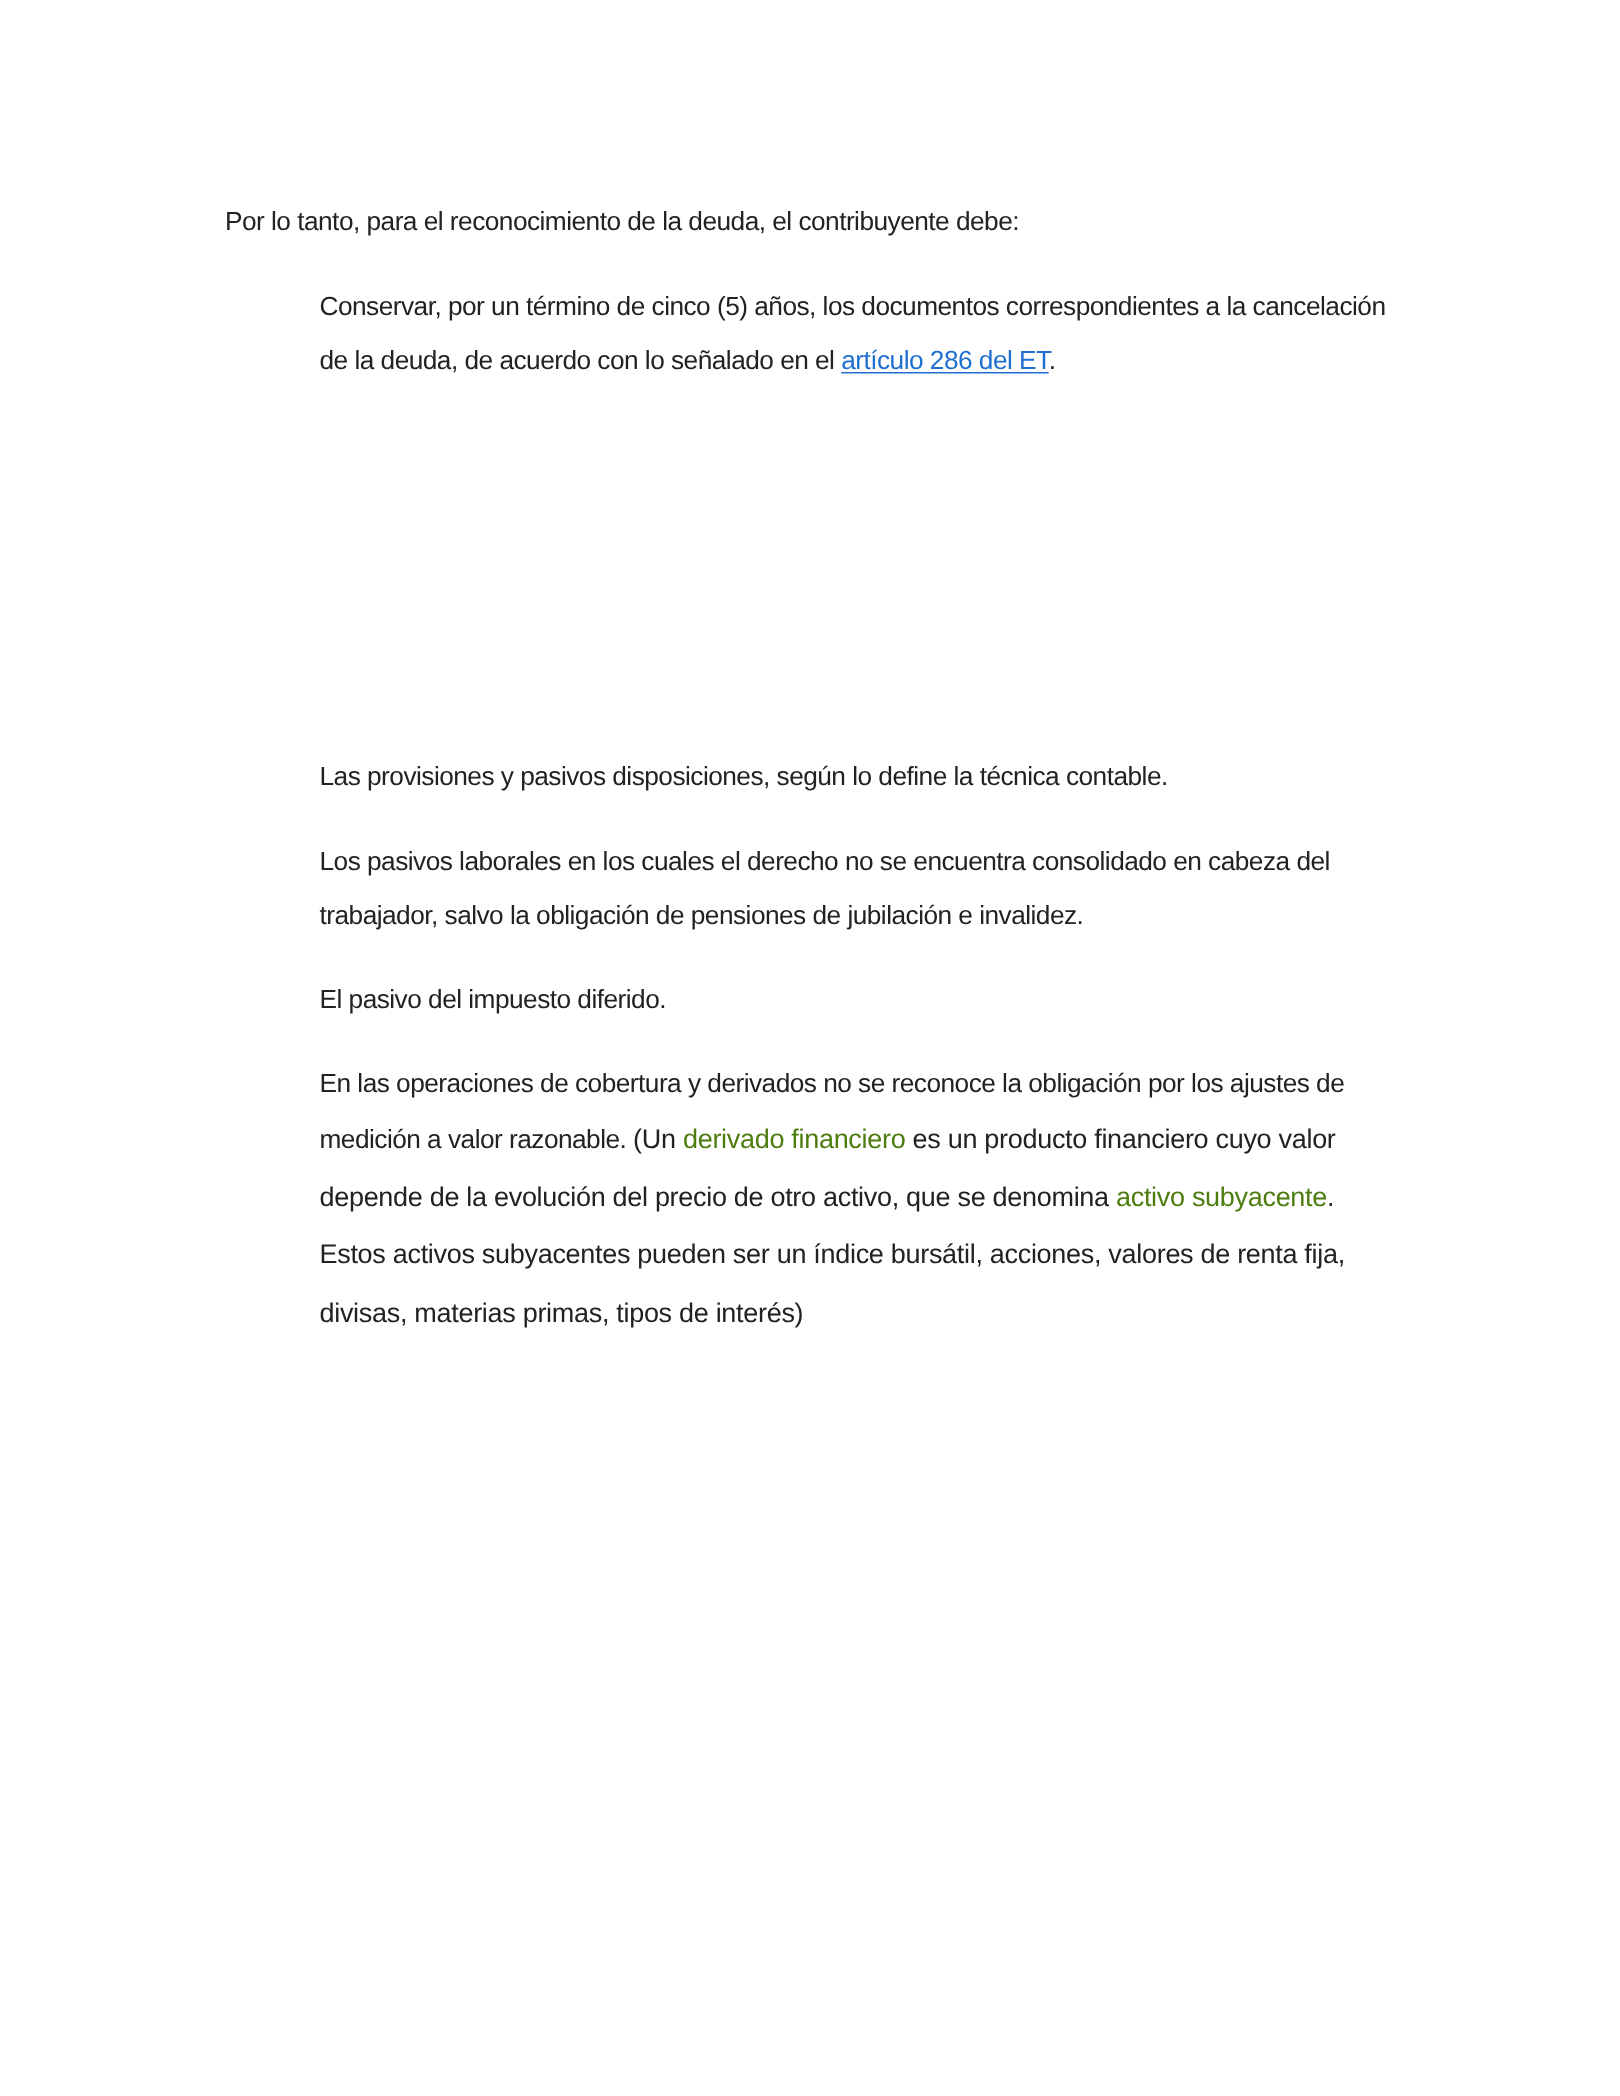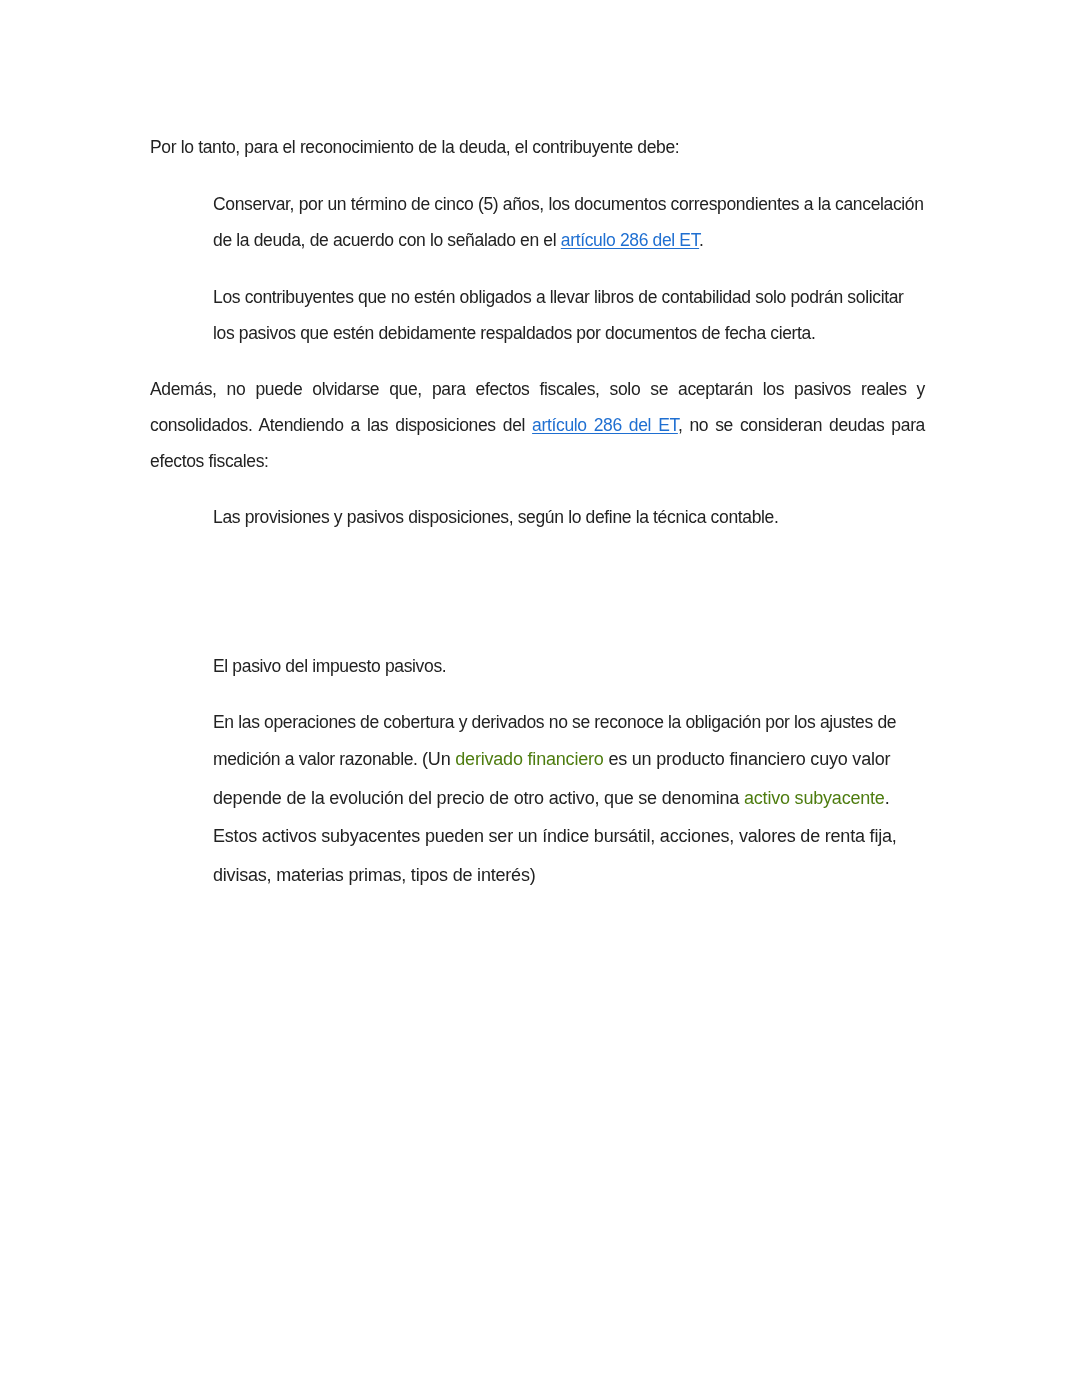"Los contribuyentes que no estén" p.para { html: <p>Los contribuyentes que no estén obligados a llevar libros de contabilidad solo podrán solicitar los pasivos que estén debidamente respaldados por documentos de fecha cierta.</p> -> none }
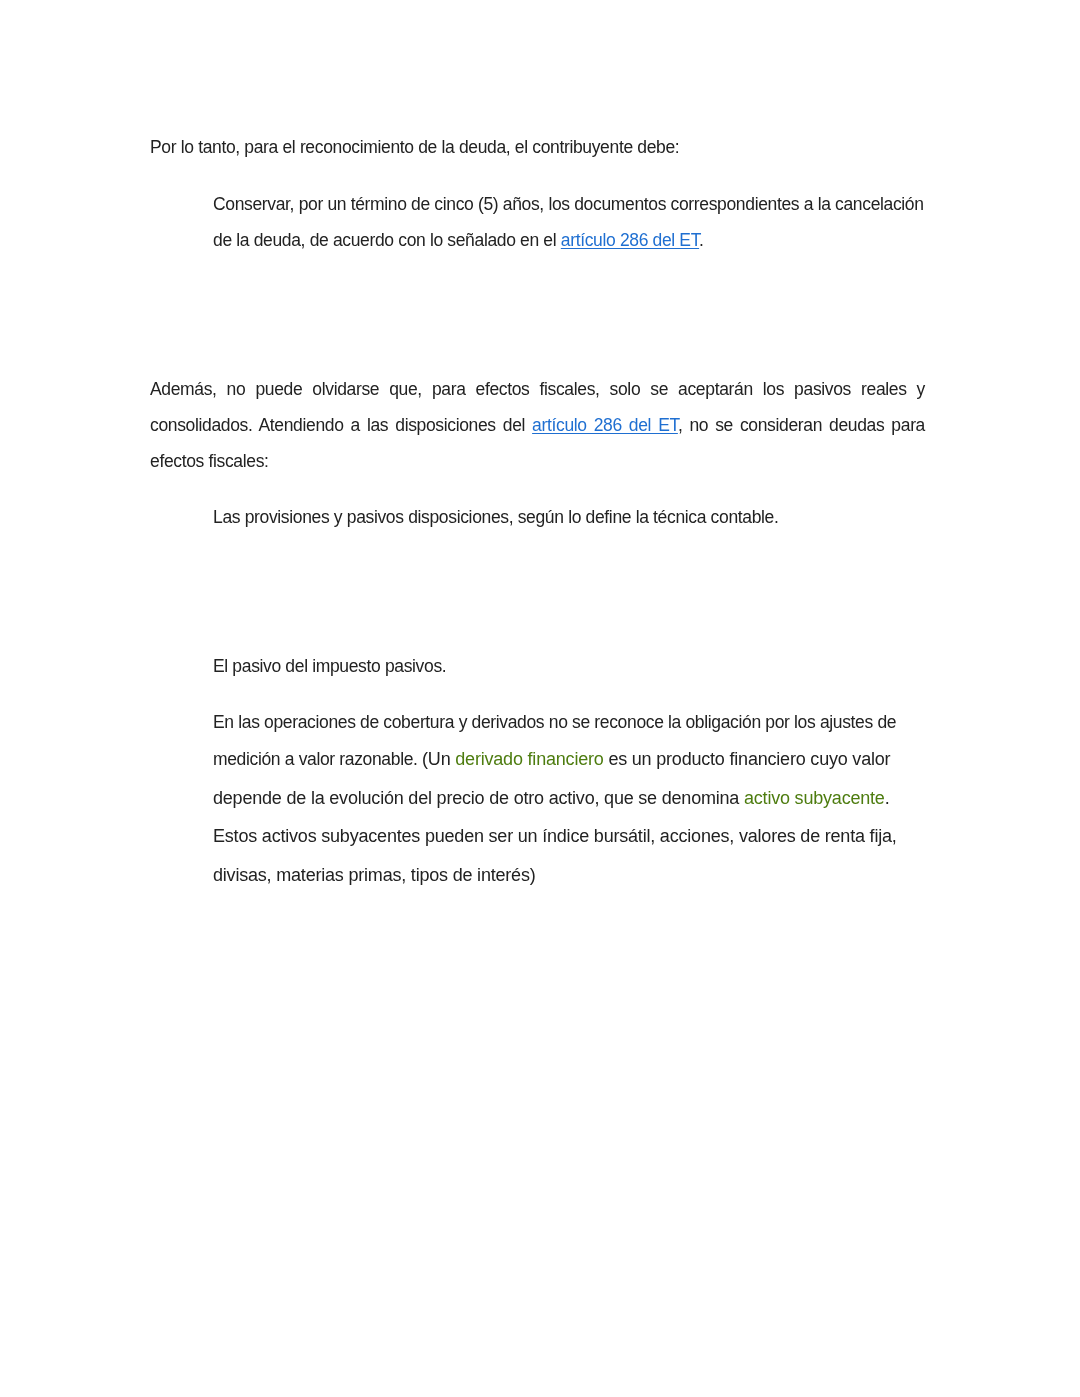"Además, no puede olvidarse que," p.para { html: <p><span>Además, no puede olvidarse que, para efectos fiscales, solo se aceptarán los pasivos reales y consolidados. Atendiendo a las disposiciones del </span><a>artículo 286 del ET</a><span>, no se consideran deudas para efectos fiscales:</span></p> -> none }
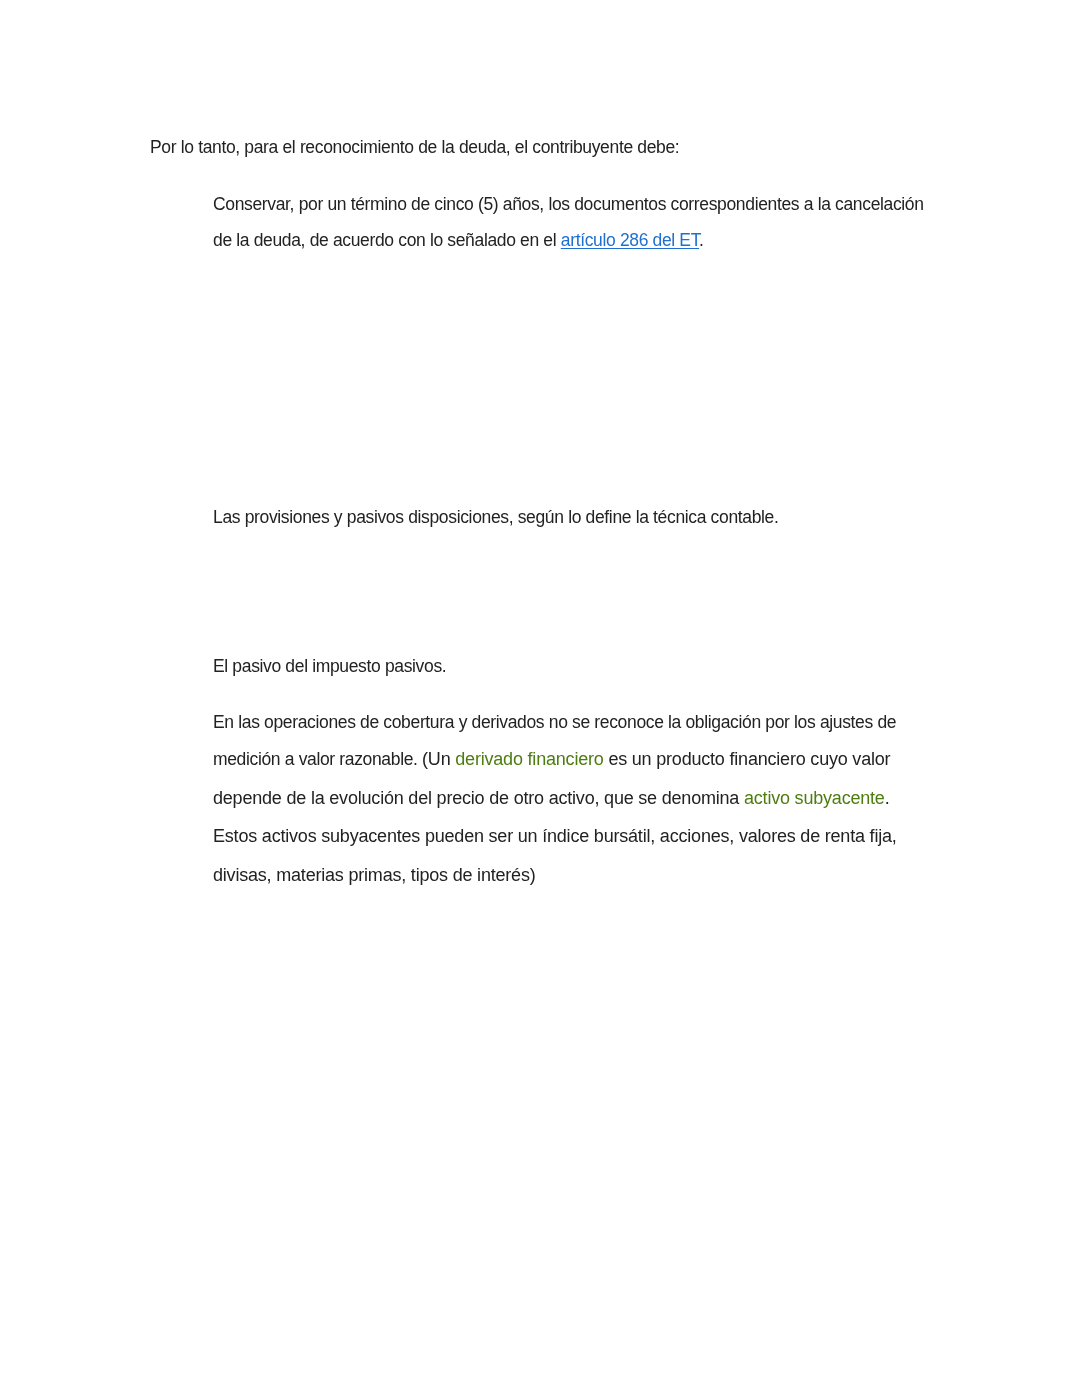"Los pasivos laborales en los" p.para { html: none -> <p>Los pasivos laborales en los cuales el derecho no se encuentra consolidado en cabeza del trabajador, salvo la obligación de pensiones de jubilación e invalidez.</p> }
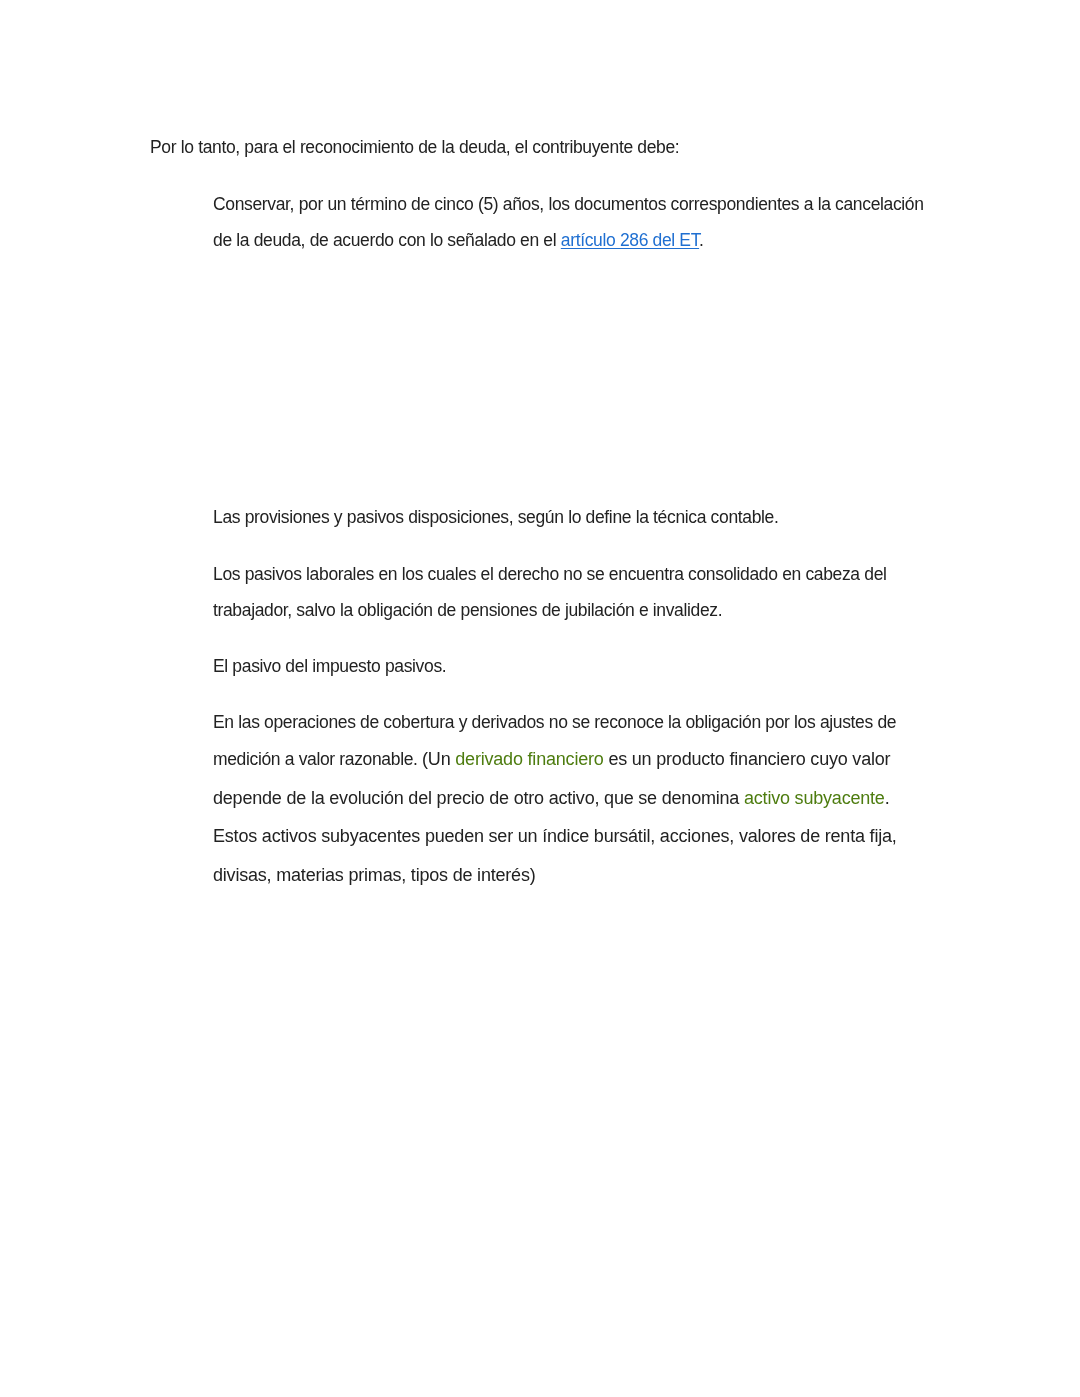"El pasivo del impuesto pasivos." p.para { text: pasivos -> diferido }
